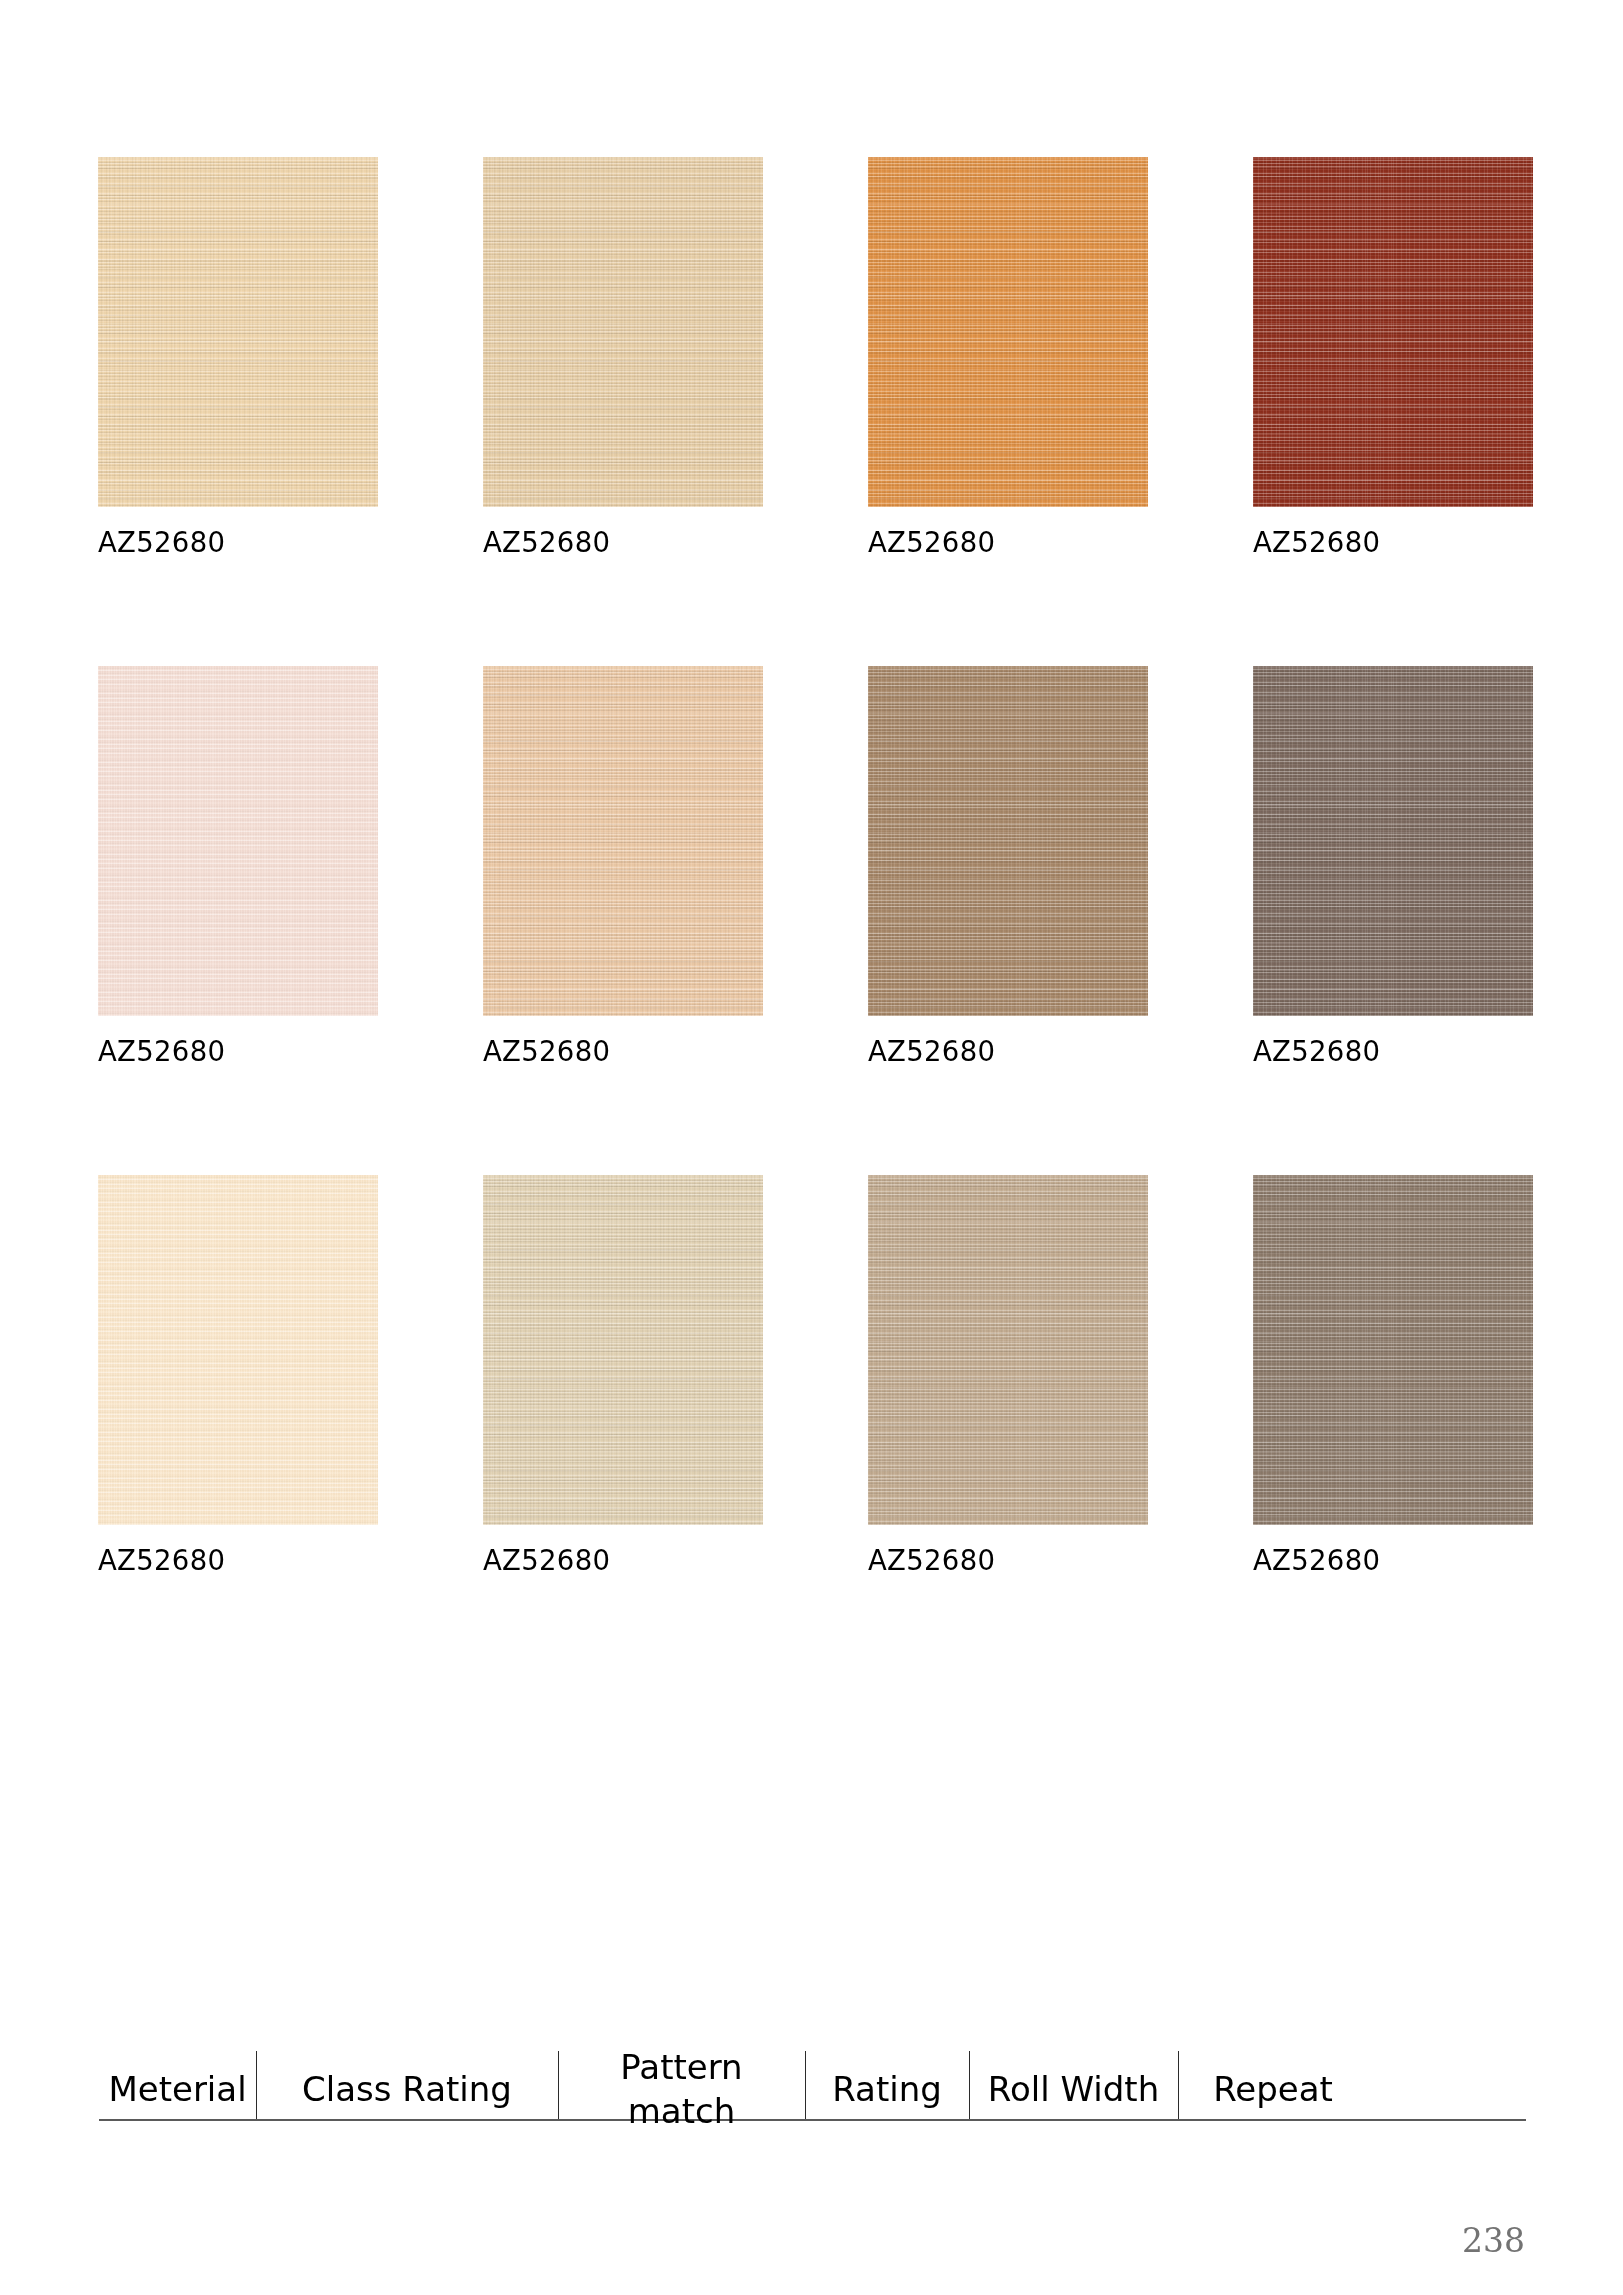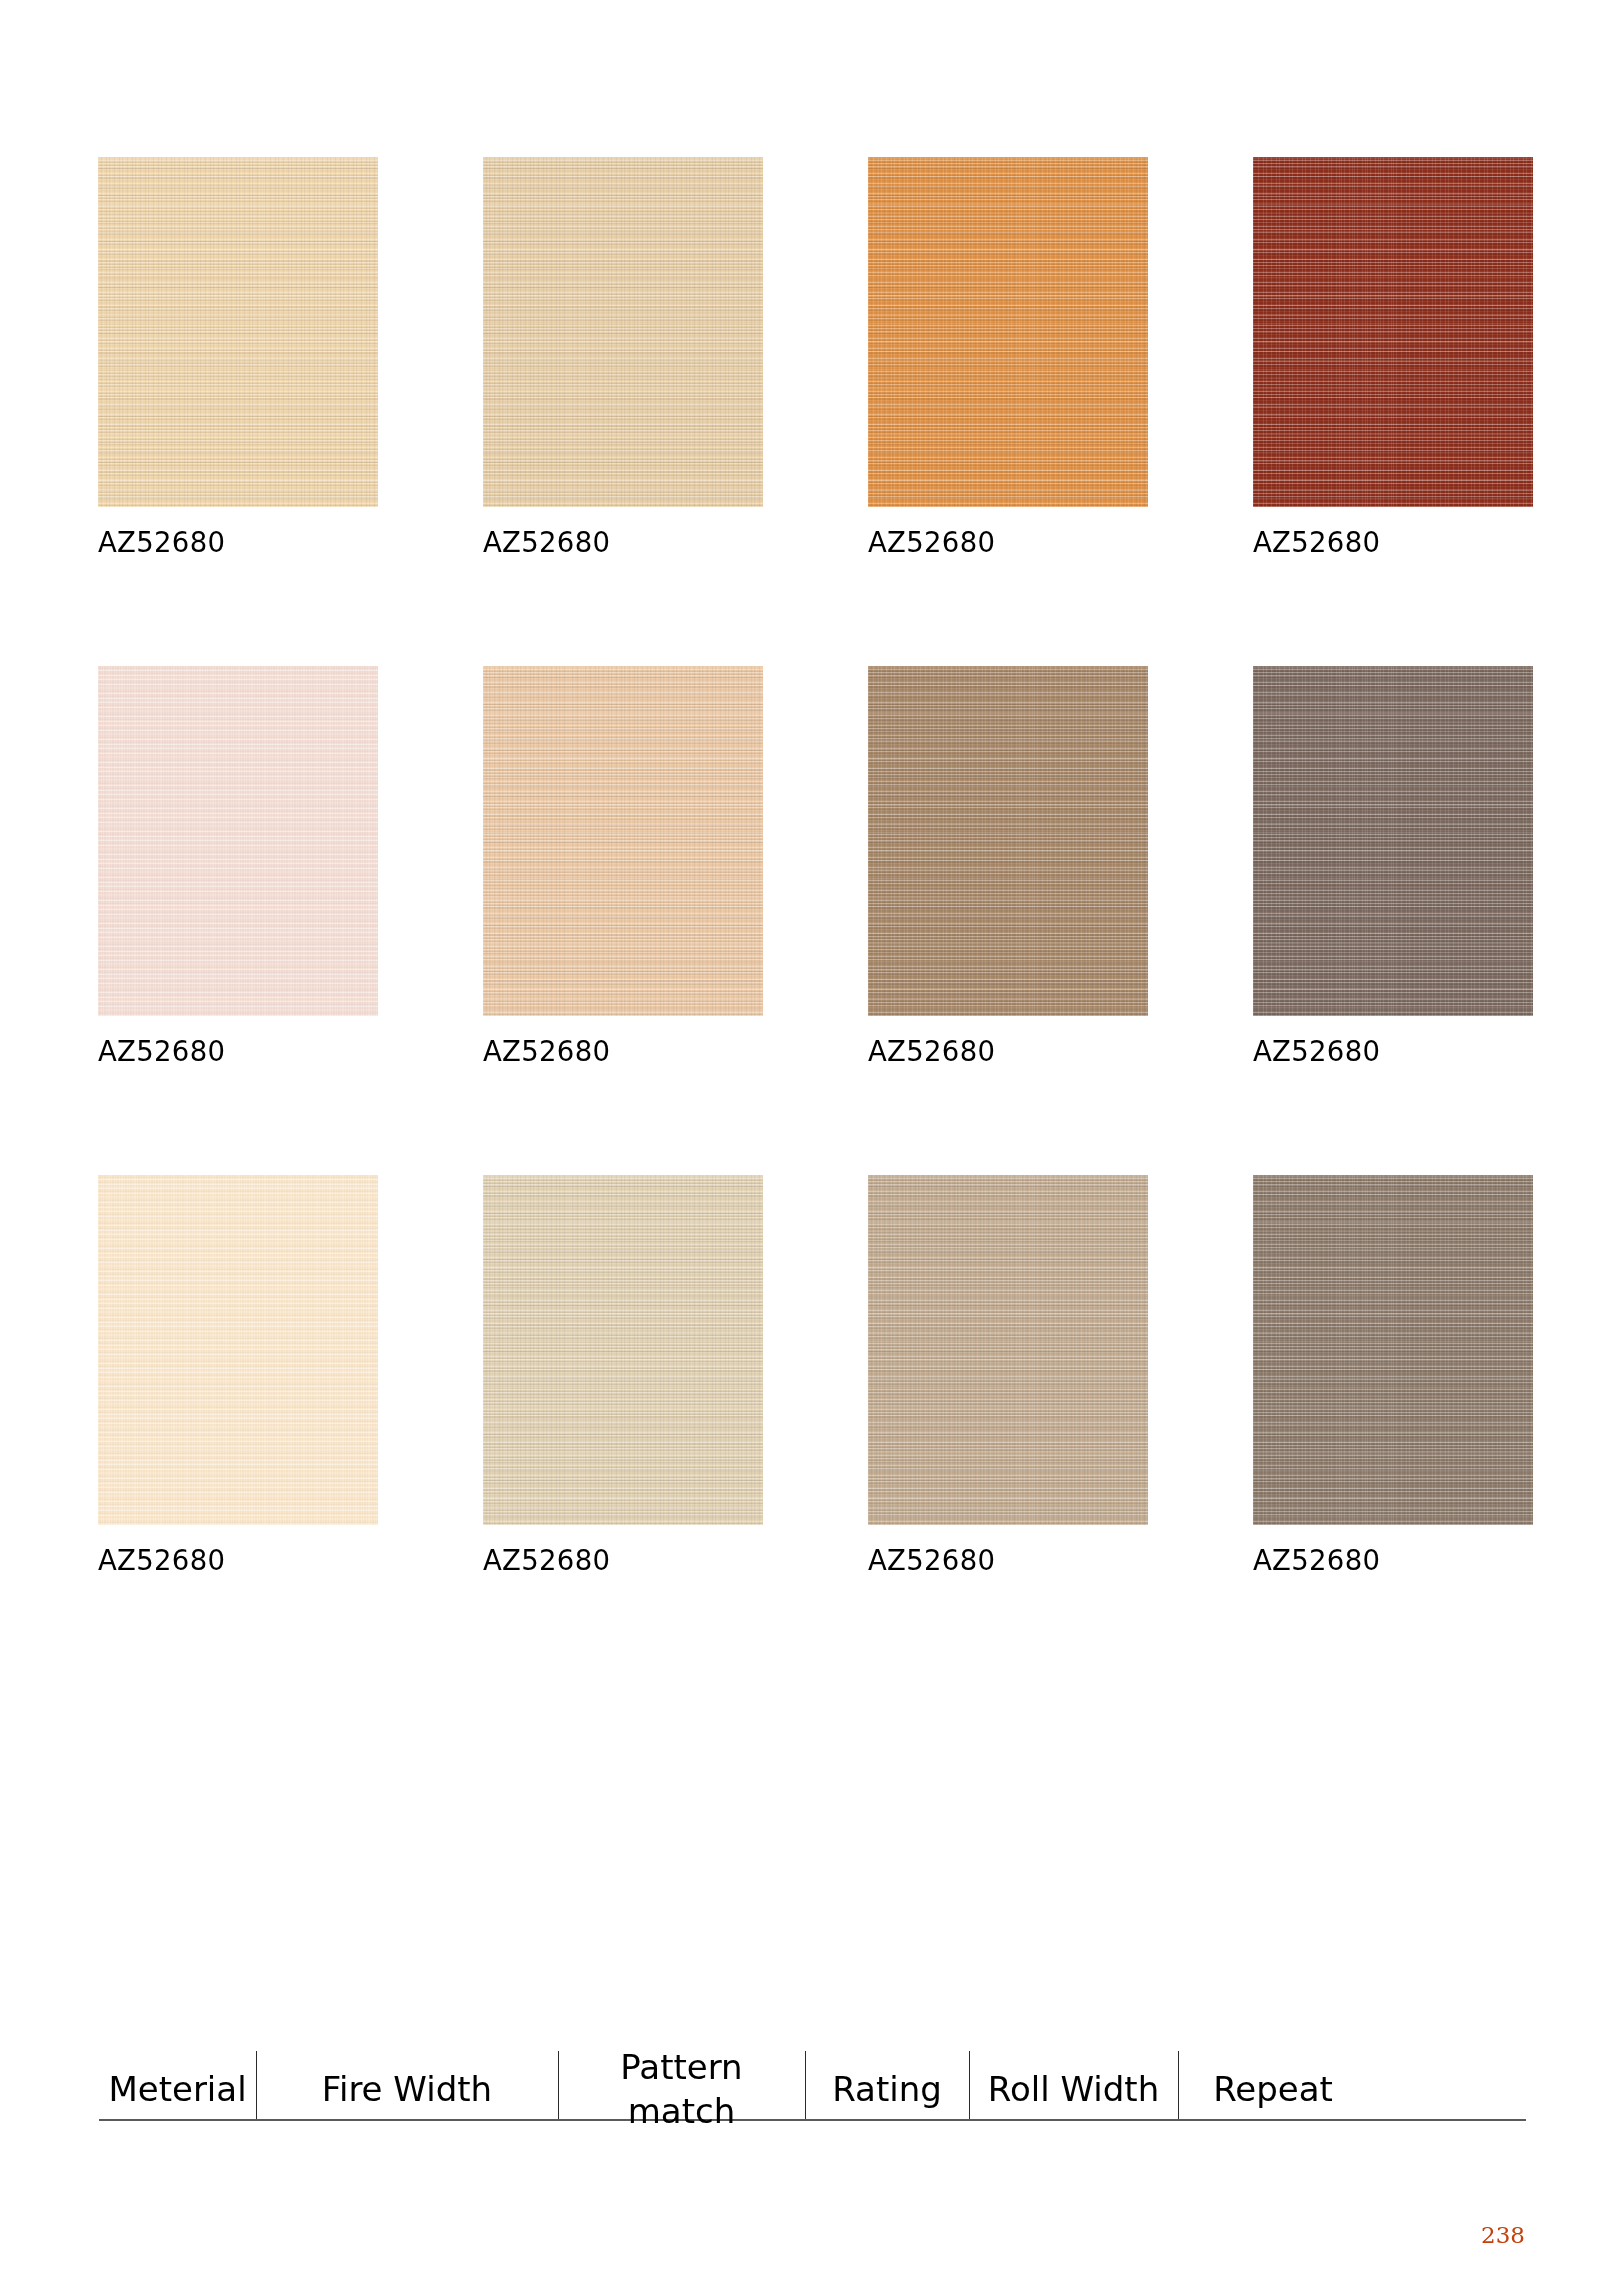"Fire Width" div.spec-cell { text: Fire Width -> Class Rating }
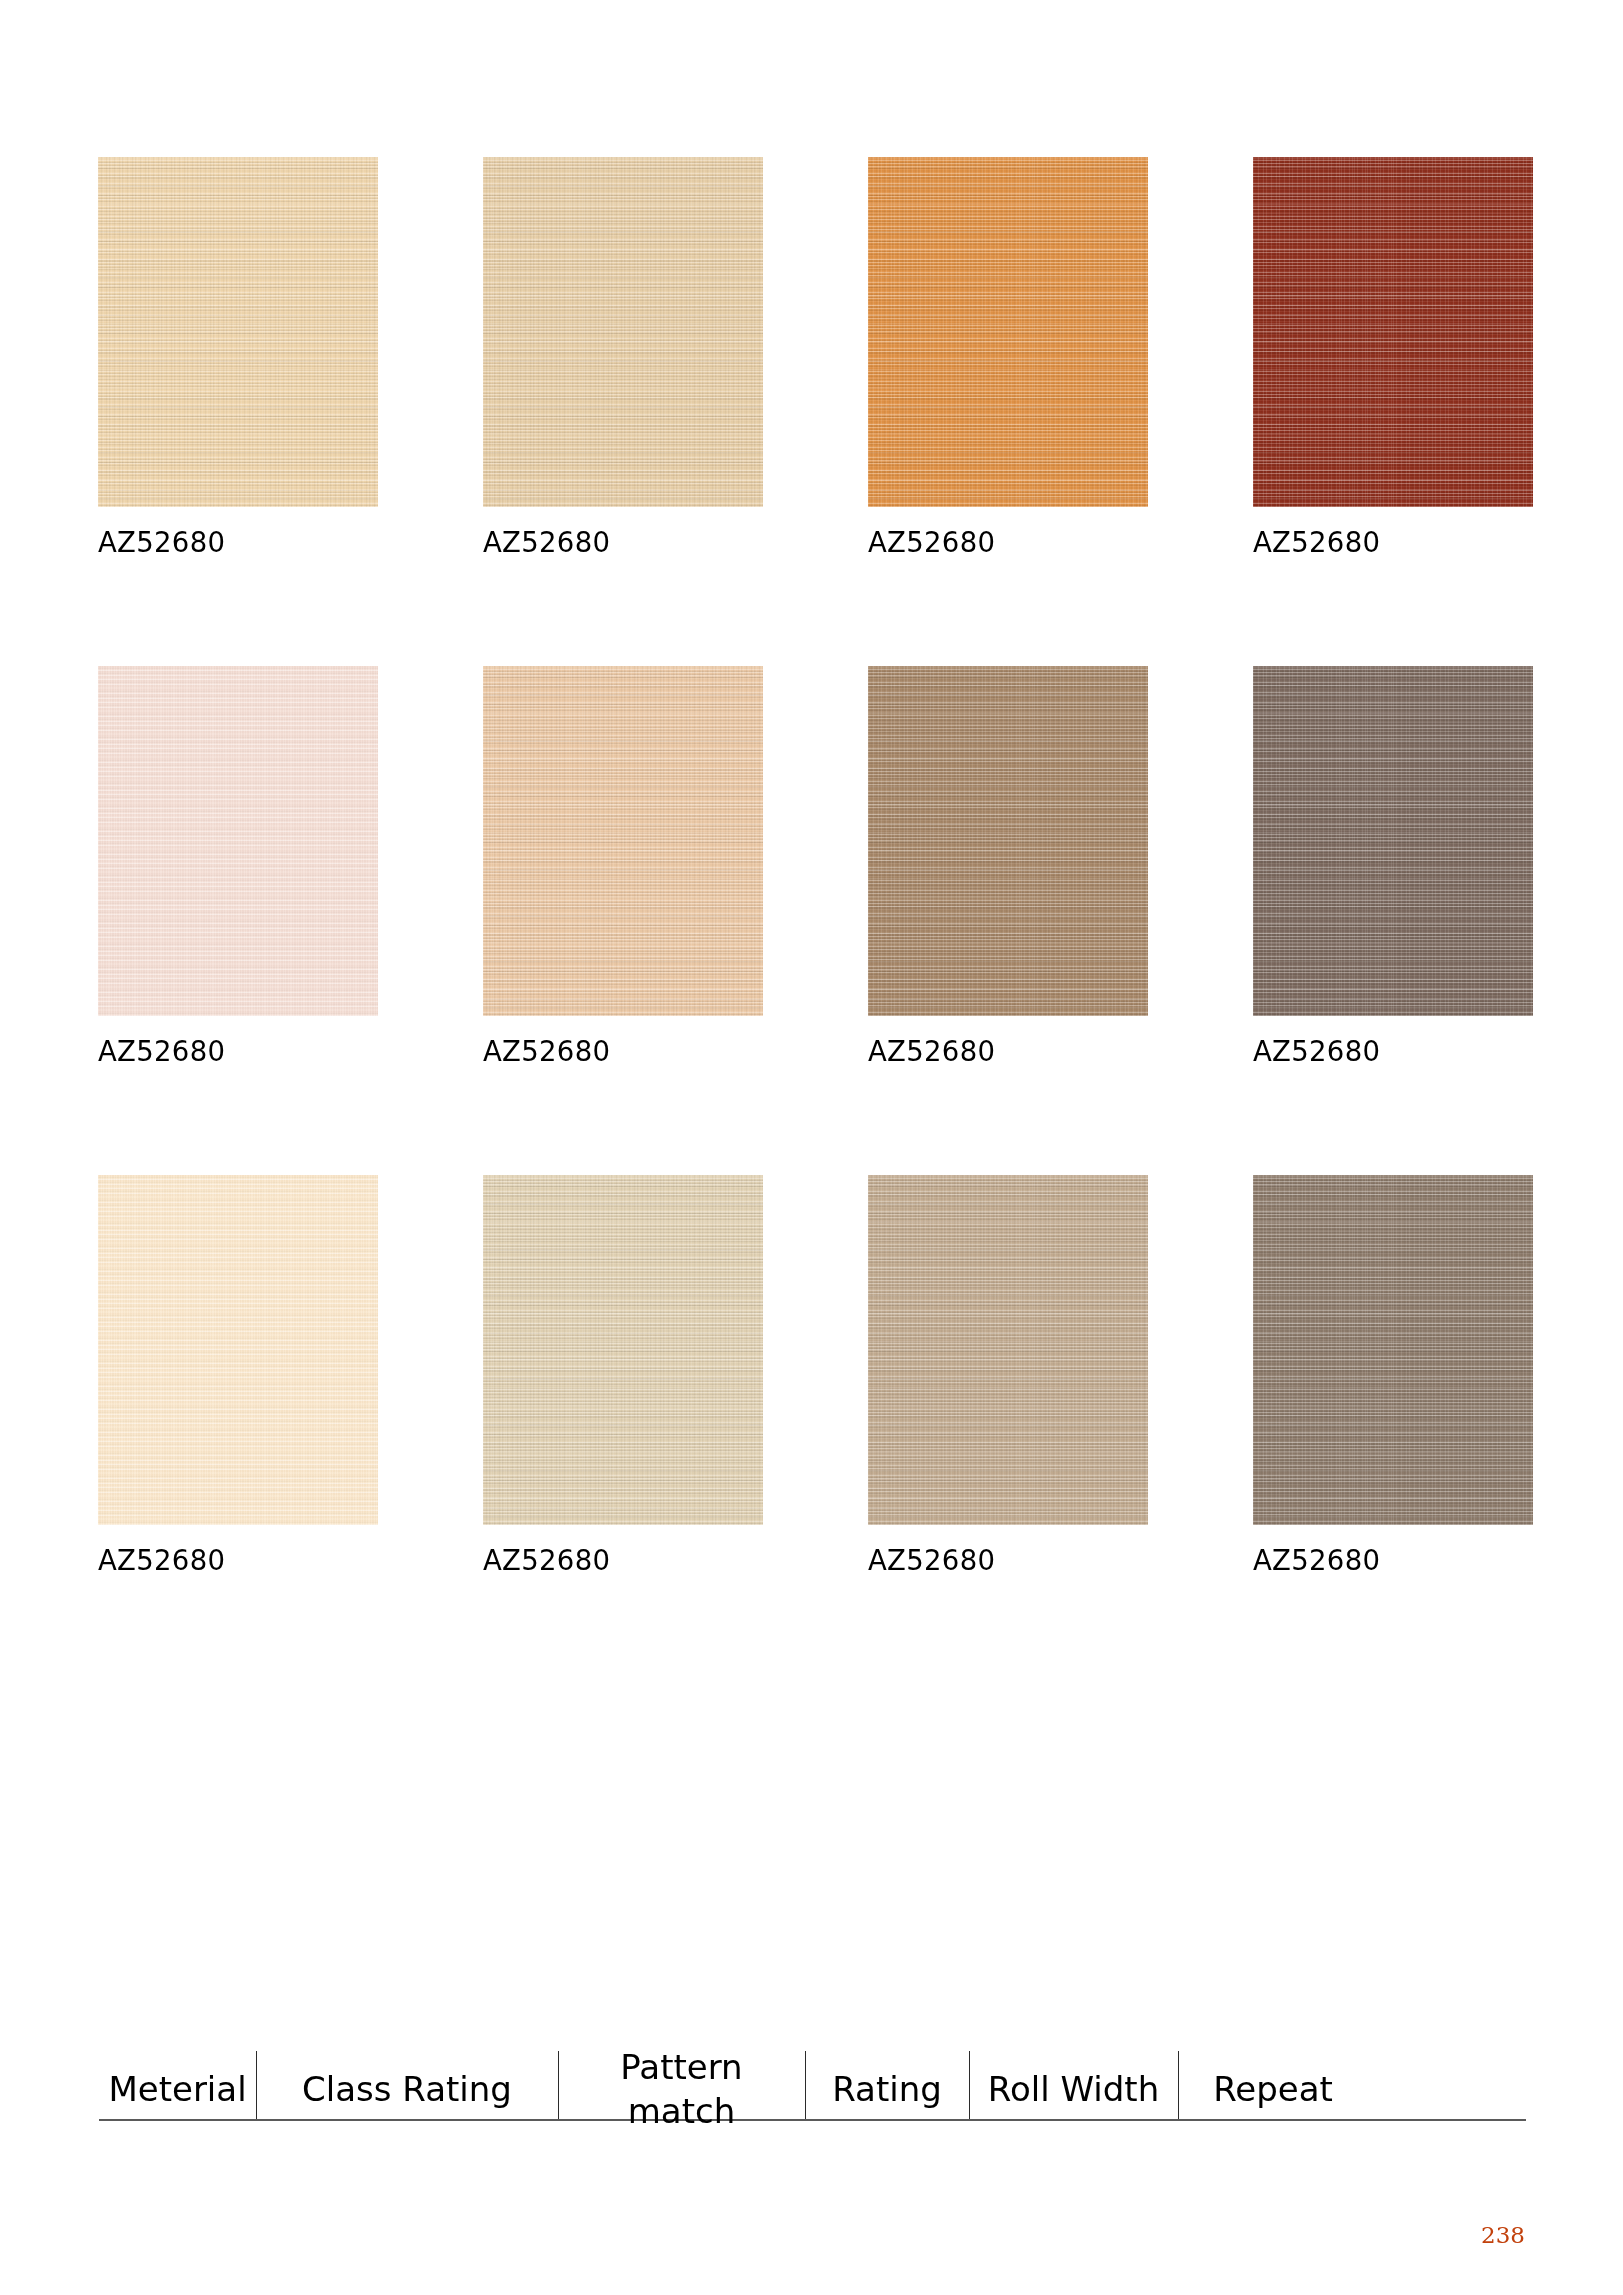"238" #page-number { color: #c2410c -> #737373; font-size: 23px -> 33px }
